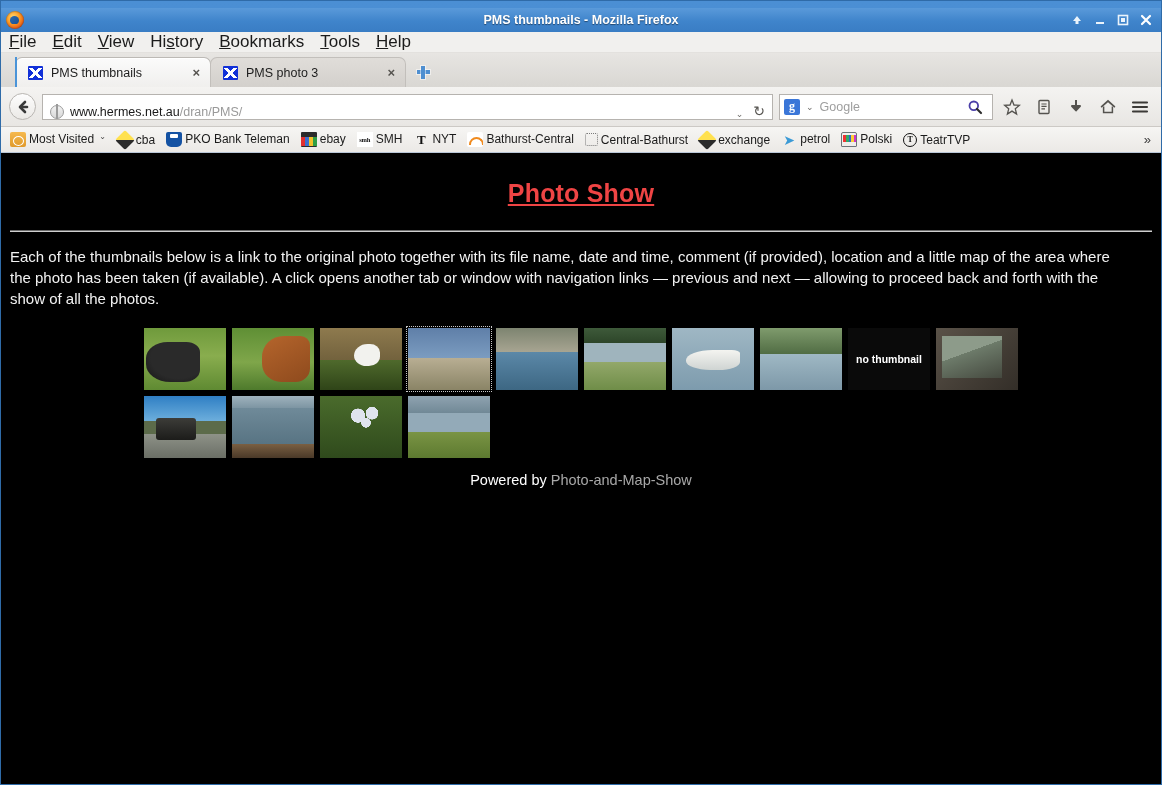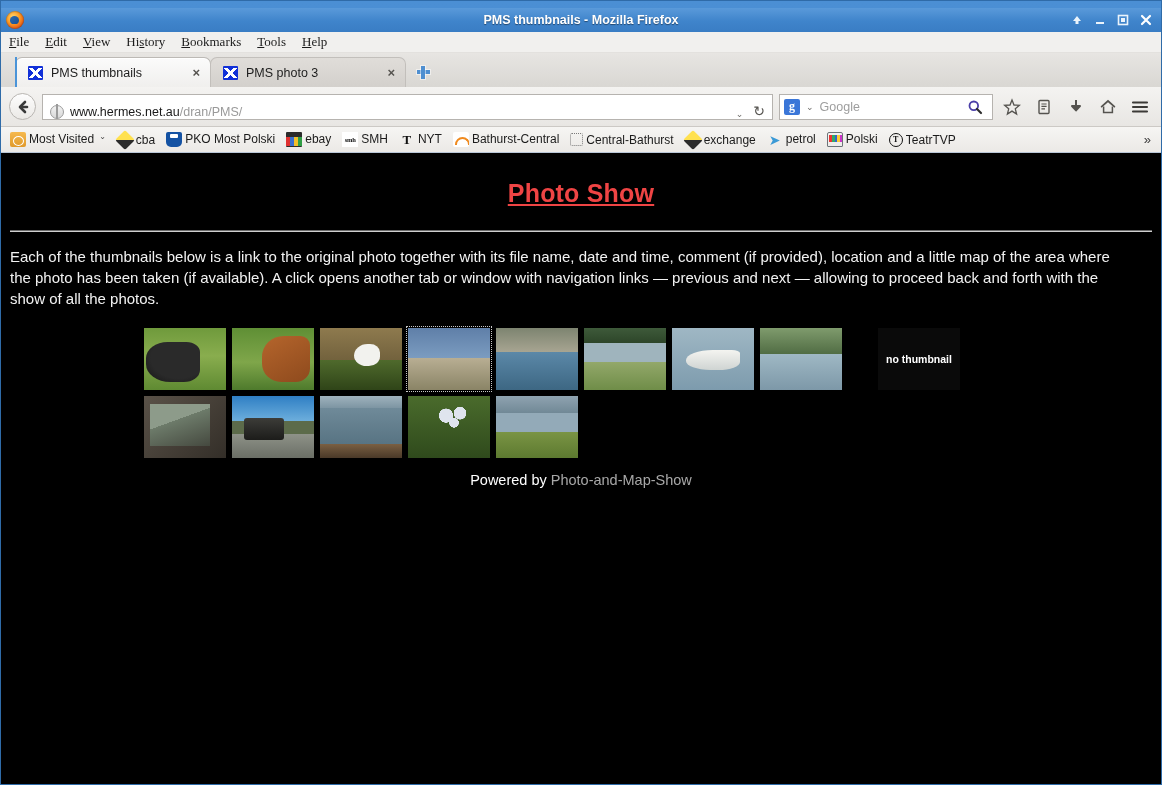"File" .menuitem { font-family: Liberation Serif, serif -> none; font-size: 13px -> 17px }
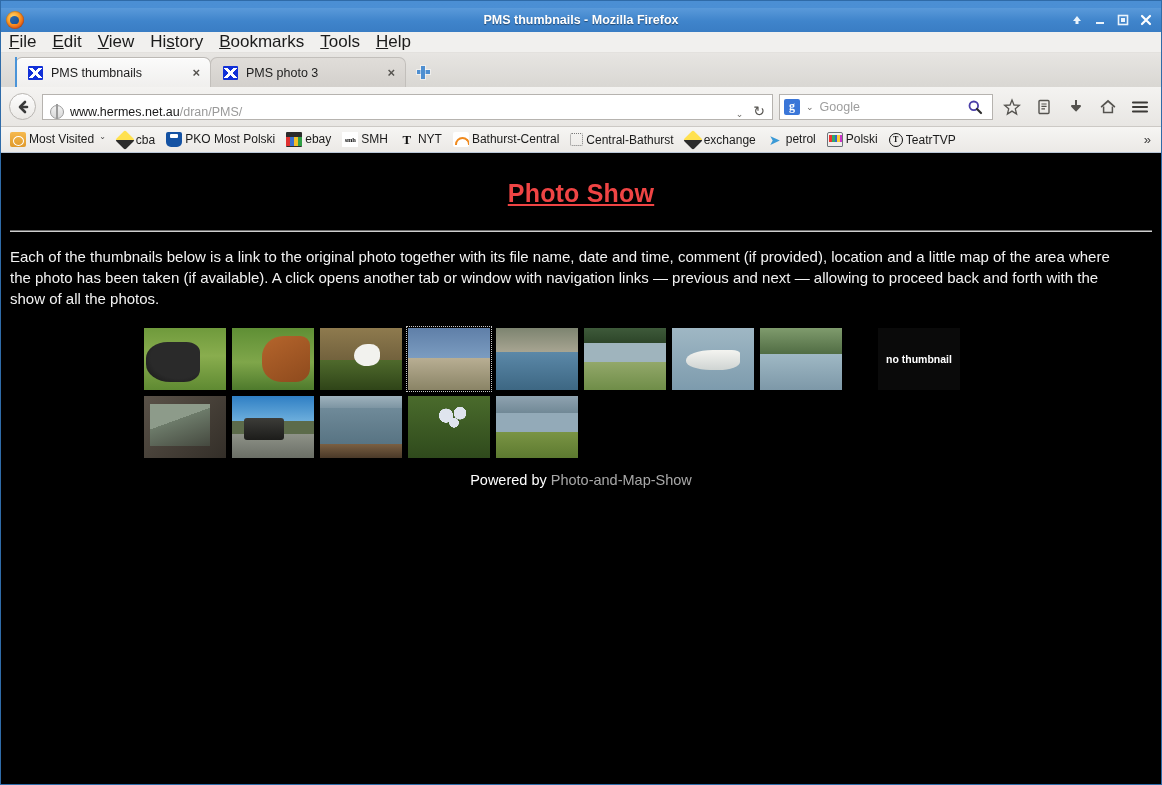"PKO Most Polski" span { text: Most Polski -> Bank Teleman }
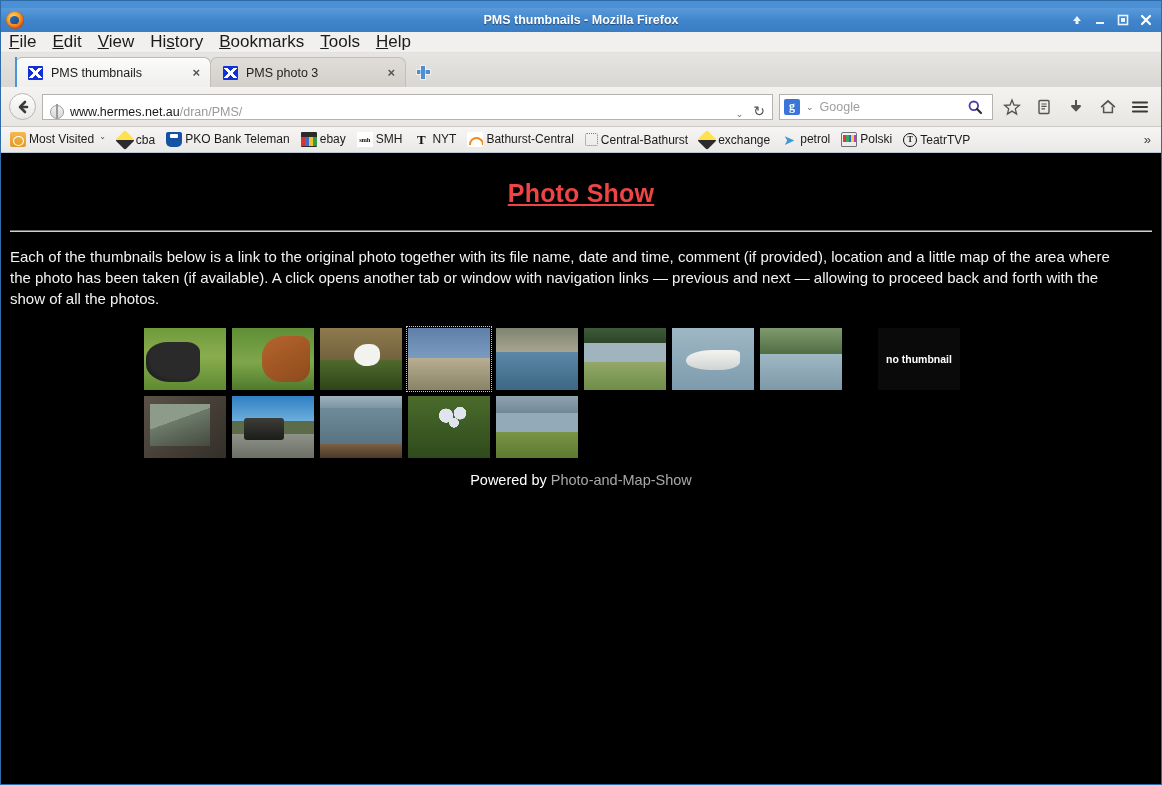"no thumbnail" .nothumb { margin-left: 30px -> none }
